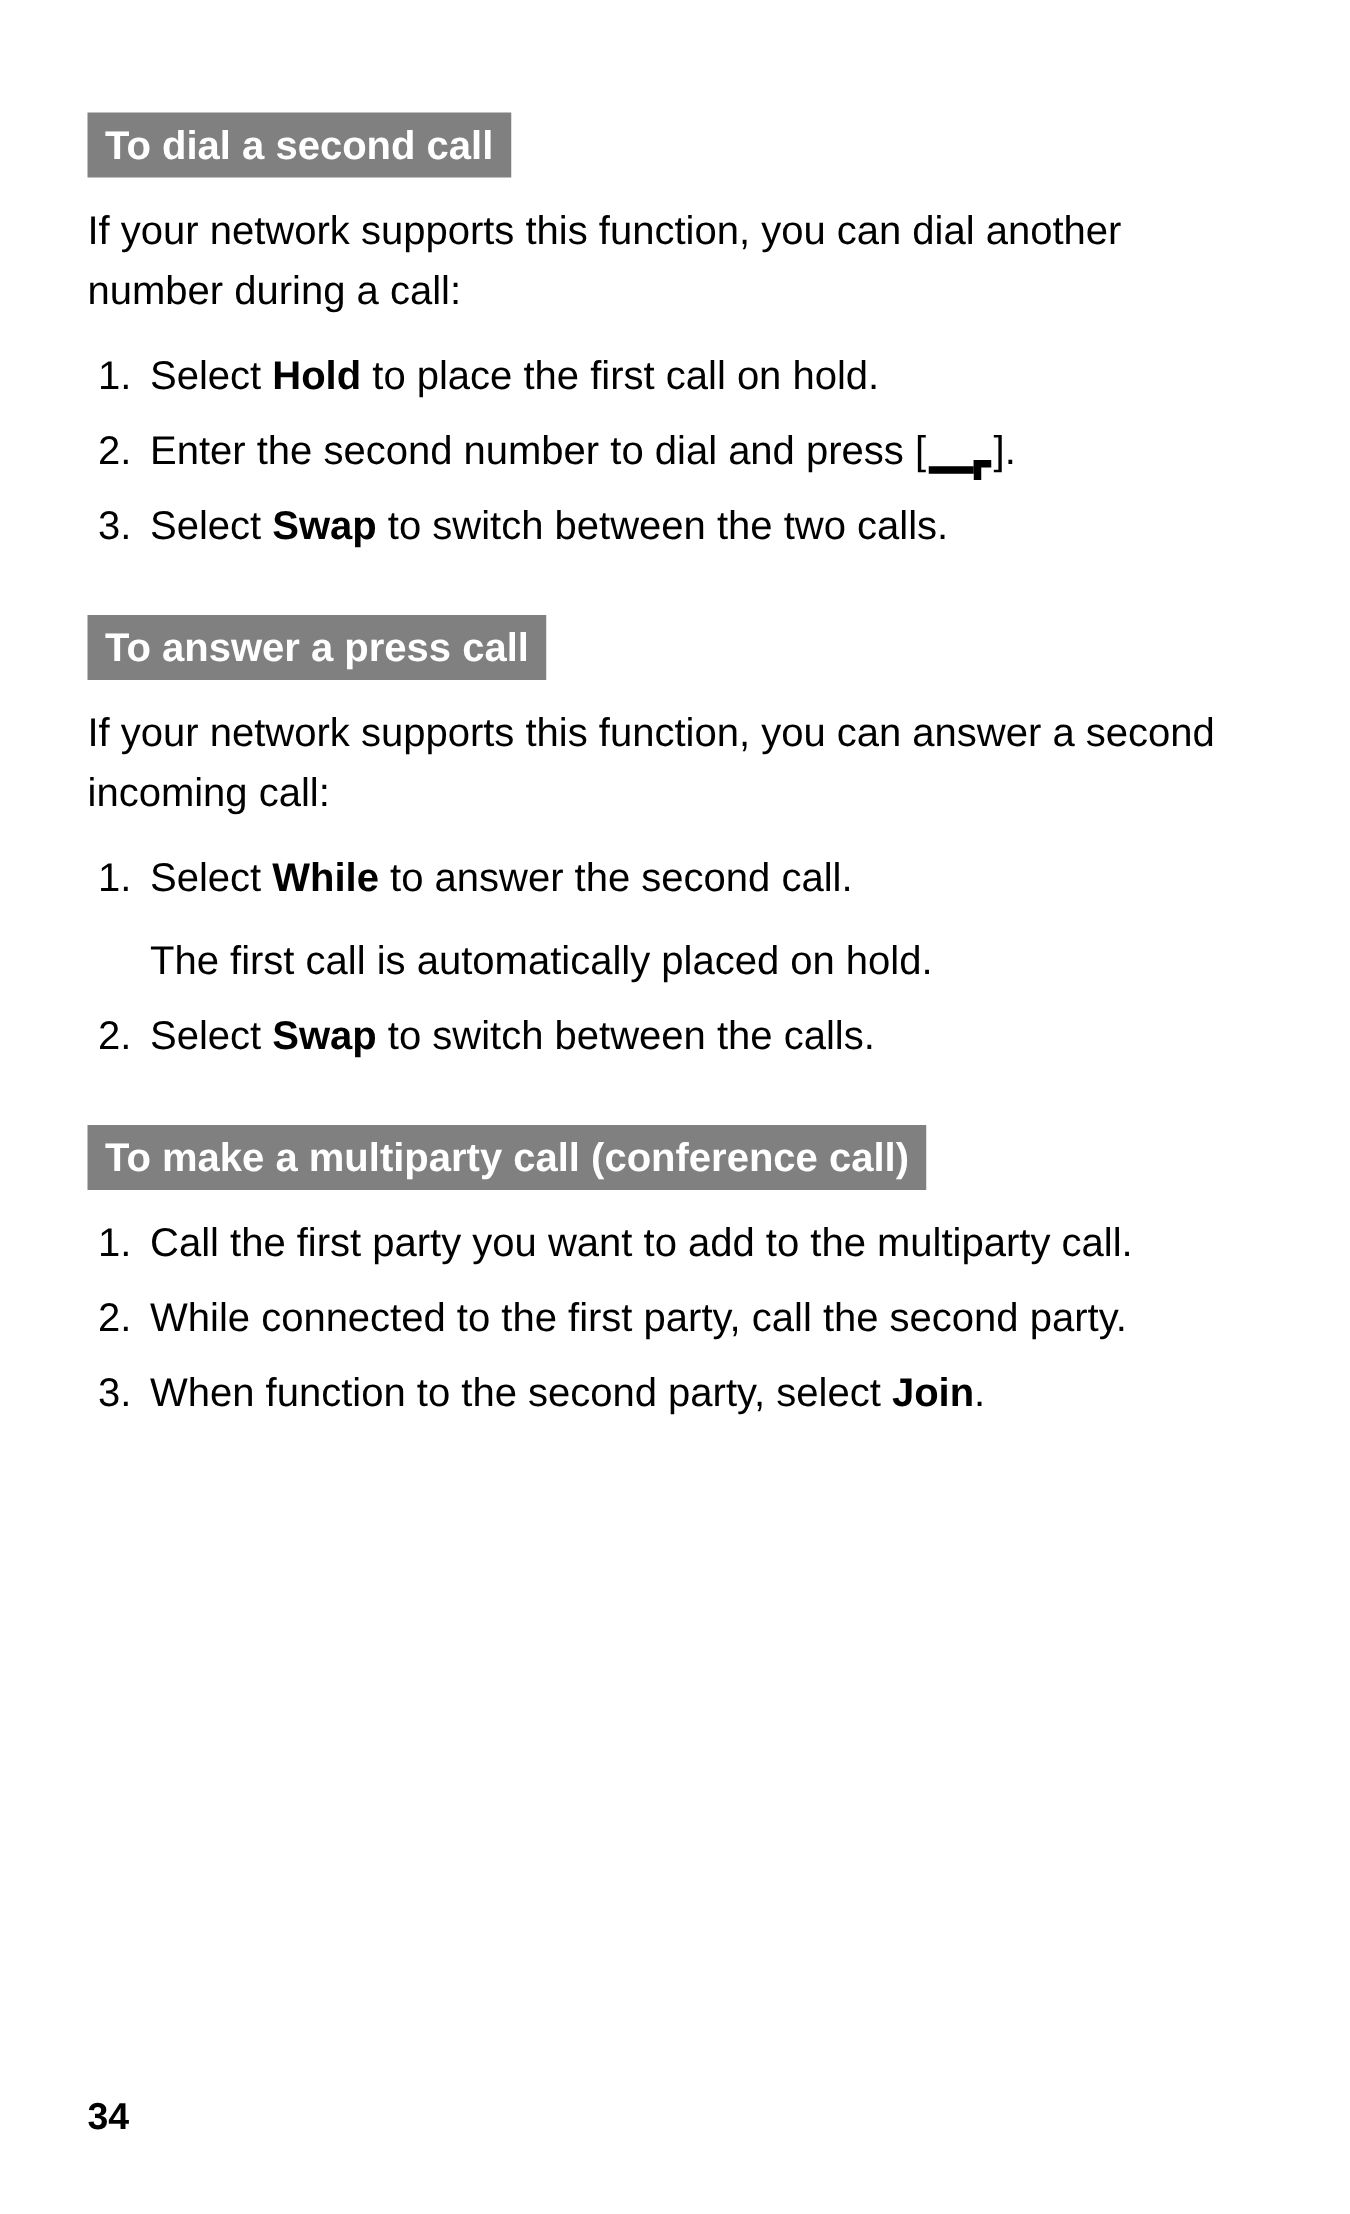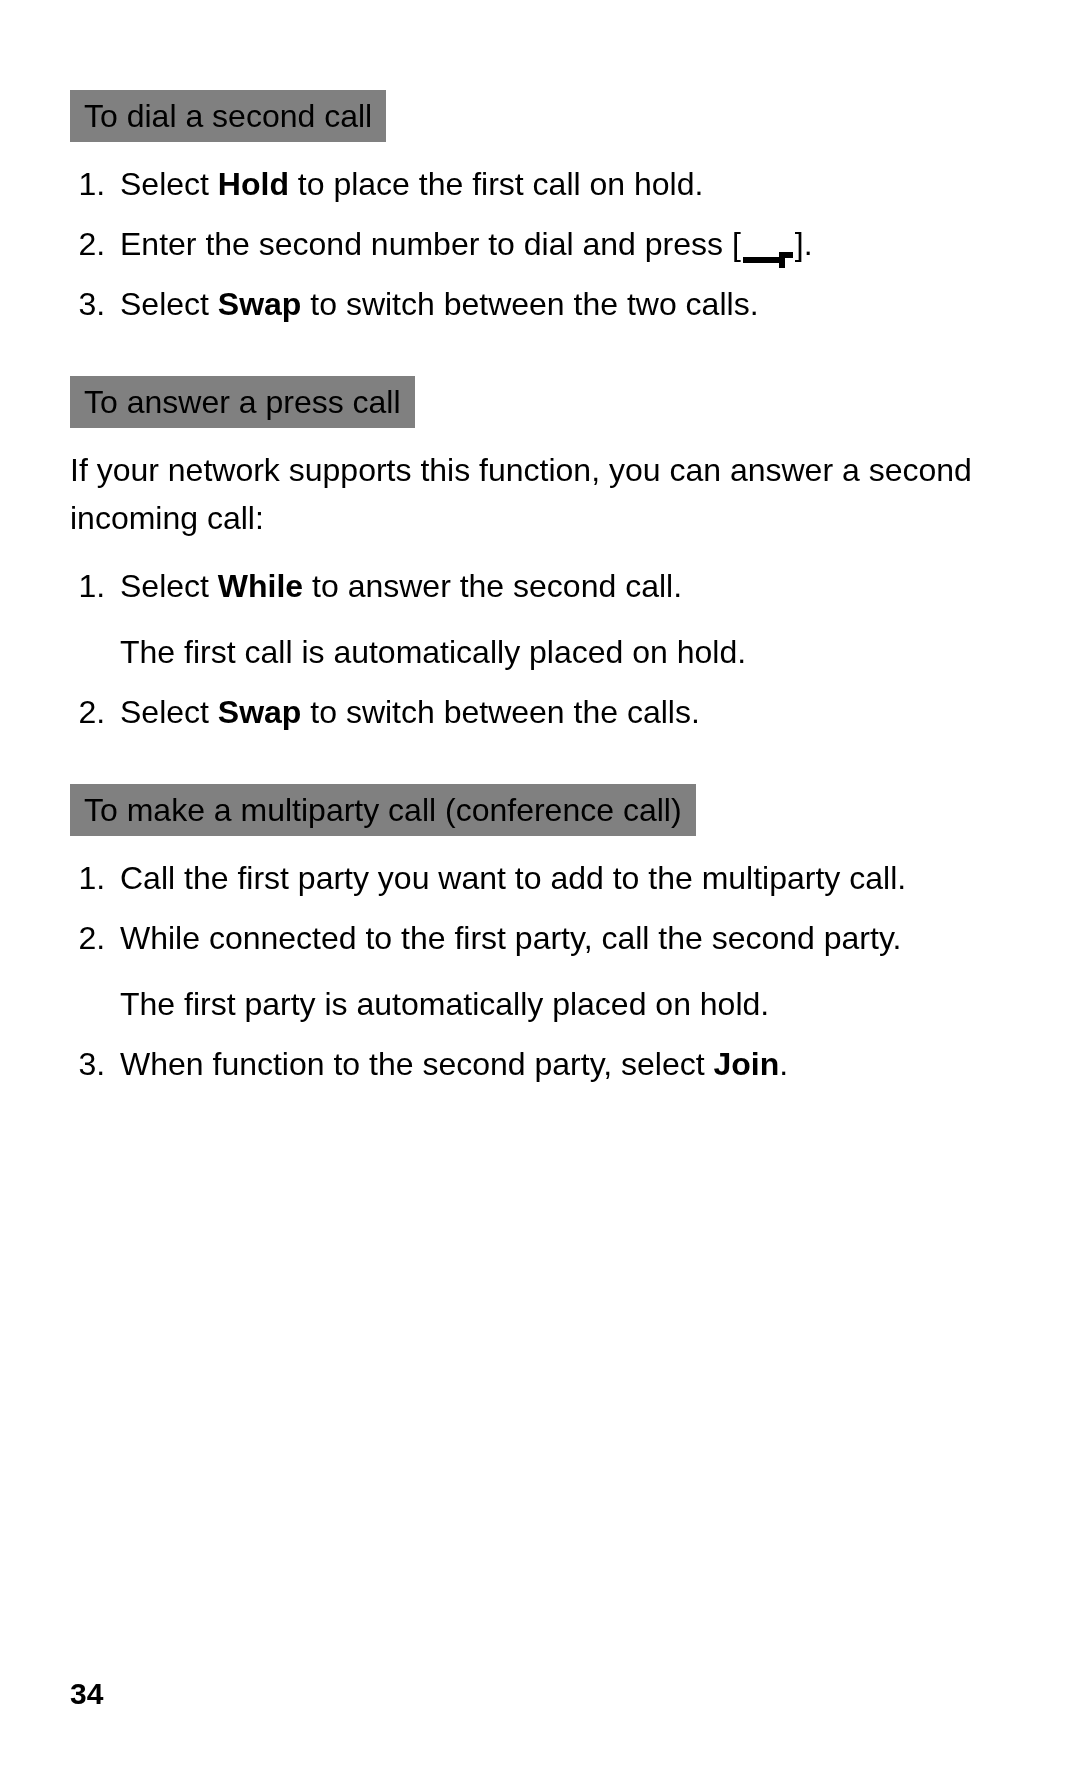"To dial a second call" .section-heading { color: #000000 -> #ffffff; font-weight: normal -> bold }
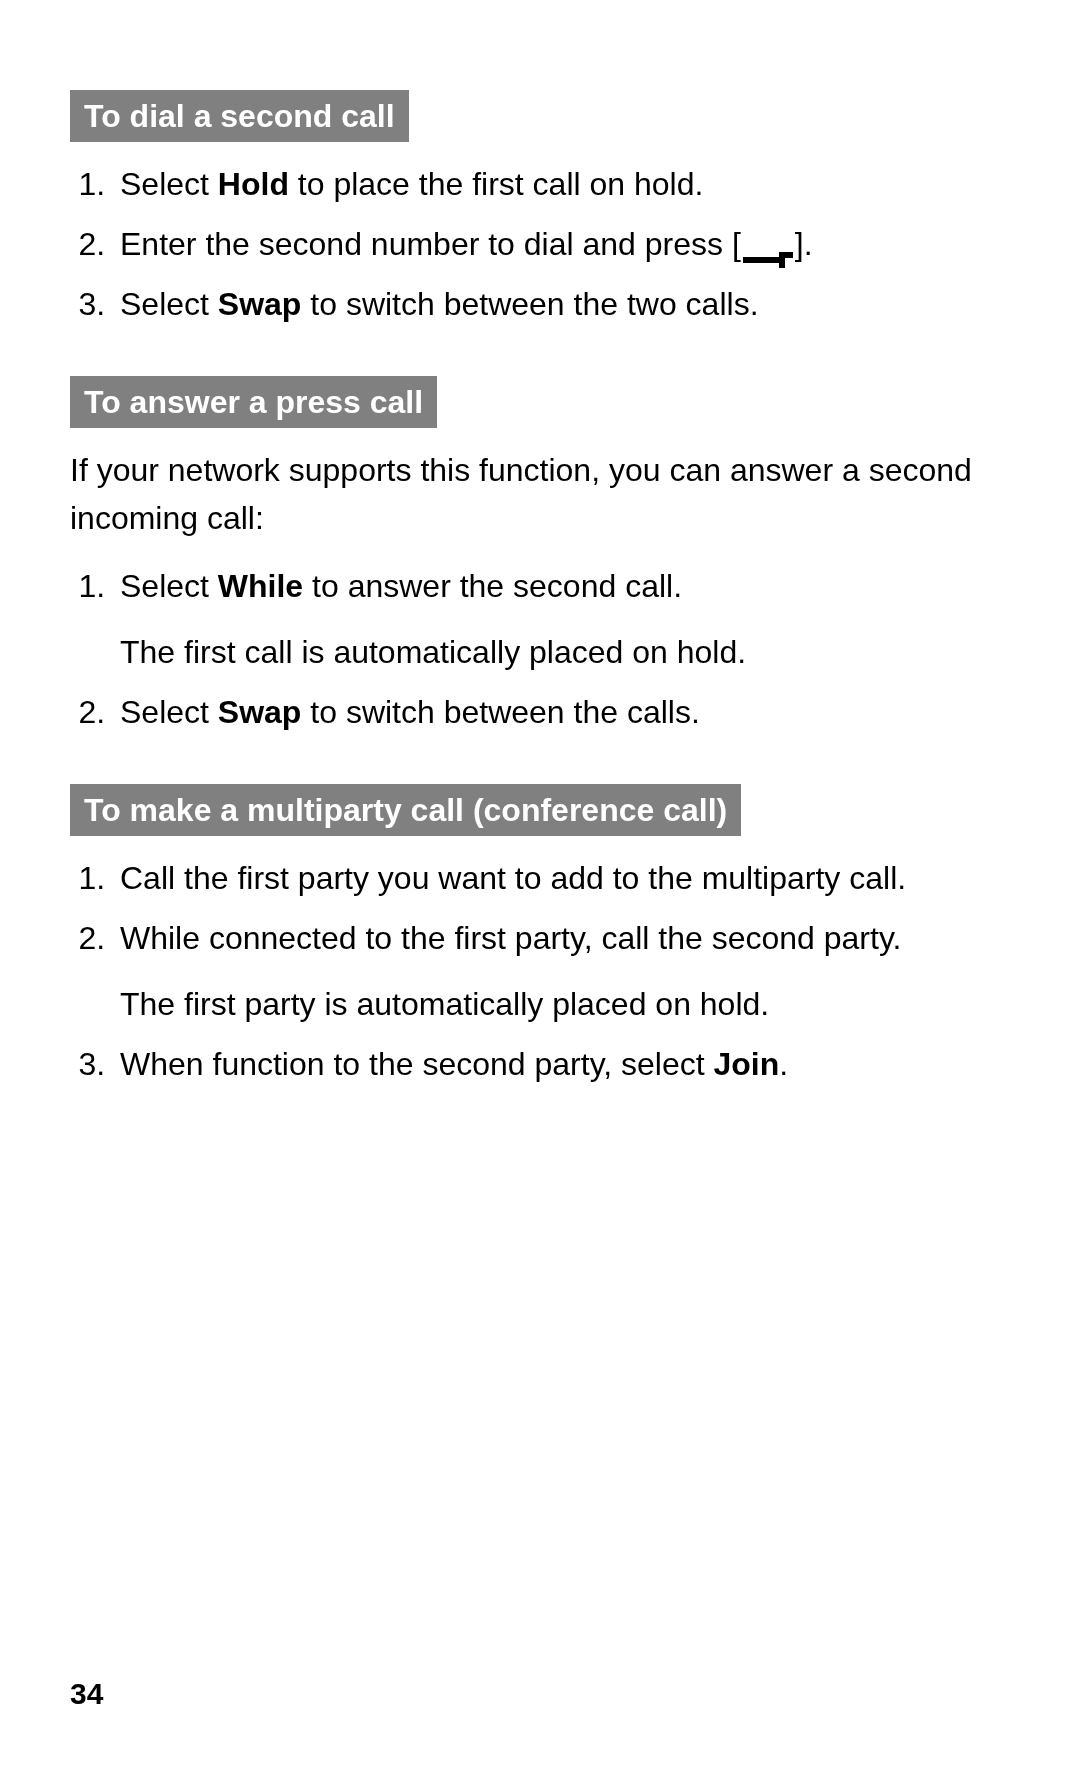"If your network supports this function, you can dial" p.intro { html: none -> <p>If your network supports this function, you can dial another number during a call:</p> }
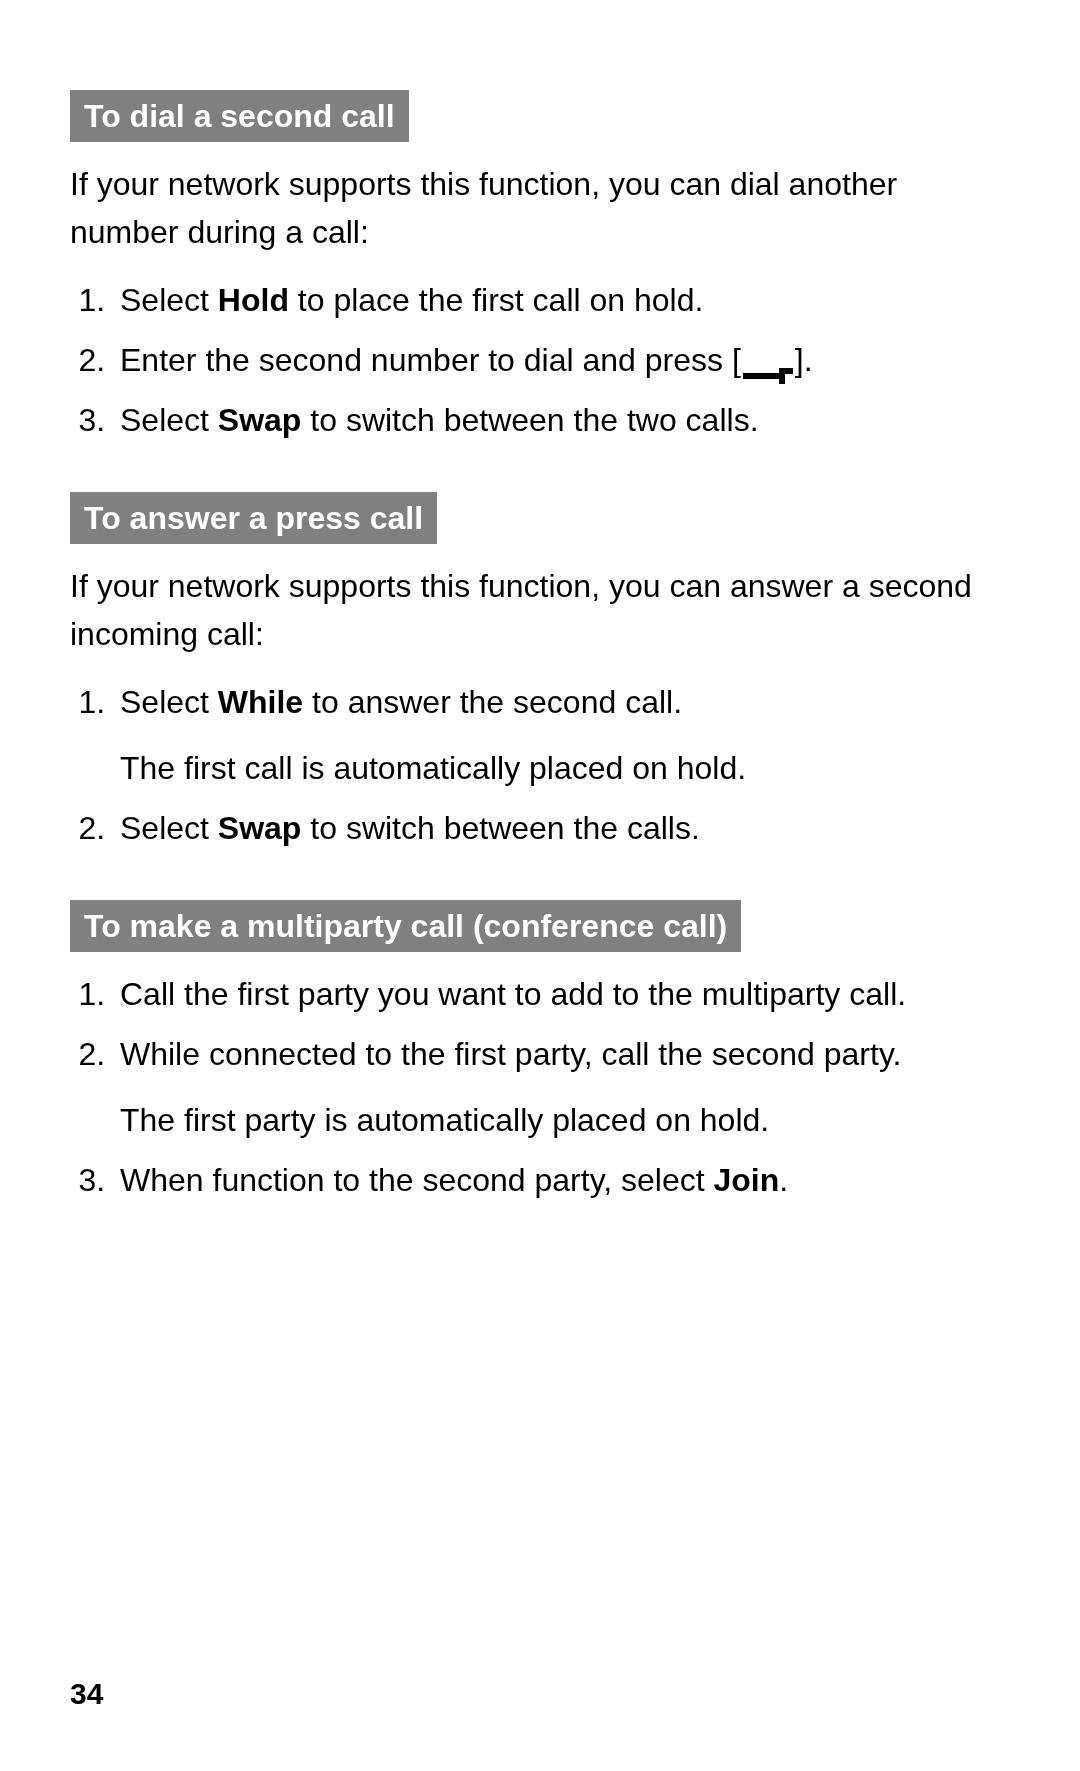"The first party is automatically" span.step-sub { html: <span>The first party is automatically placed on hold.</span> -> none }
